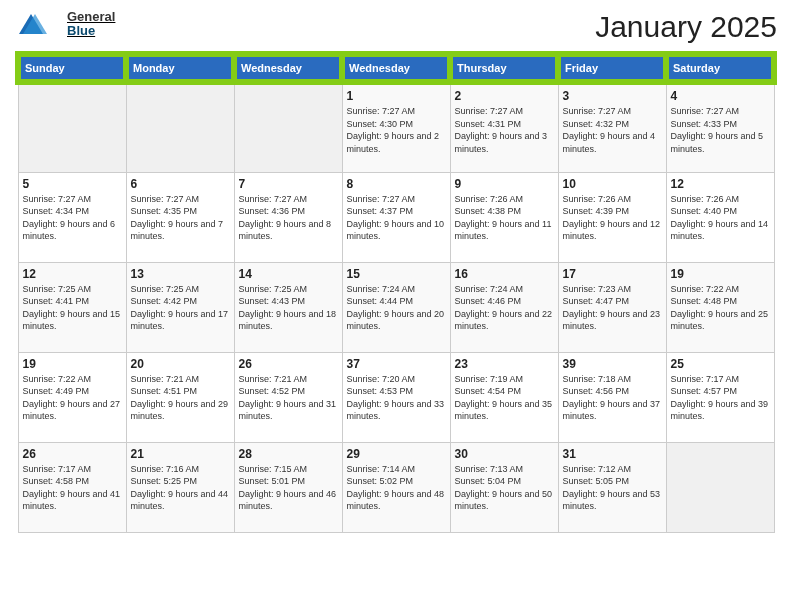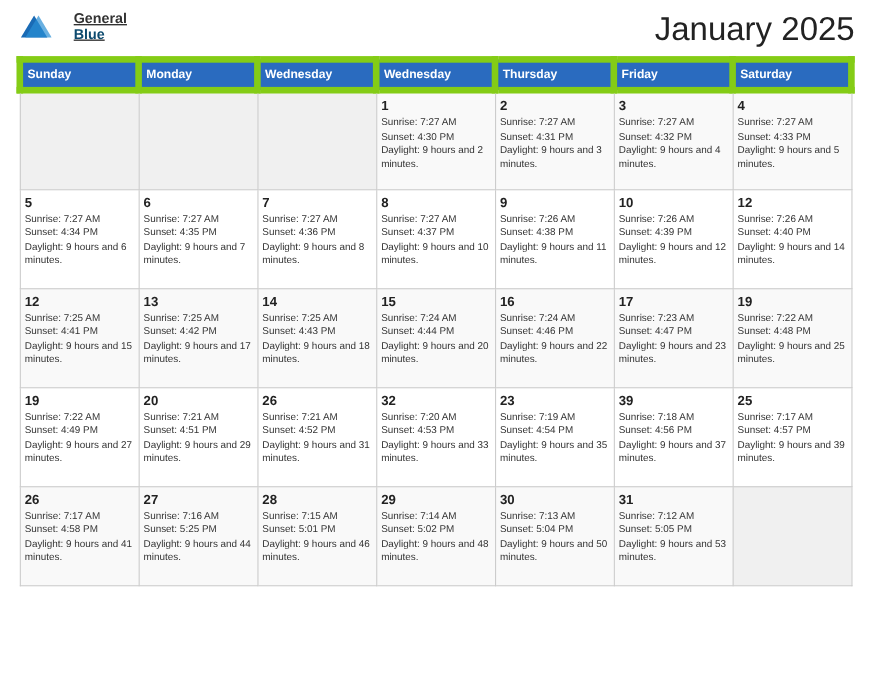"32" div.day-num { text: 32 -> 37 }
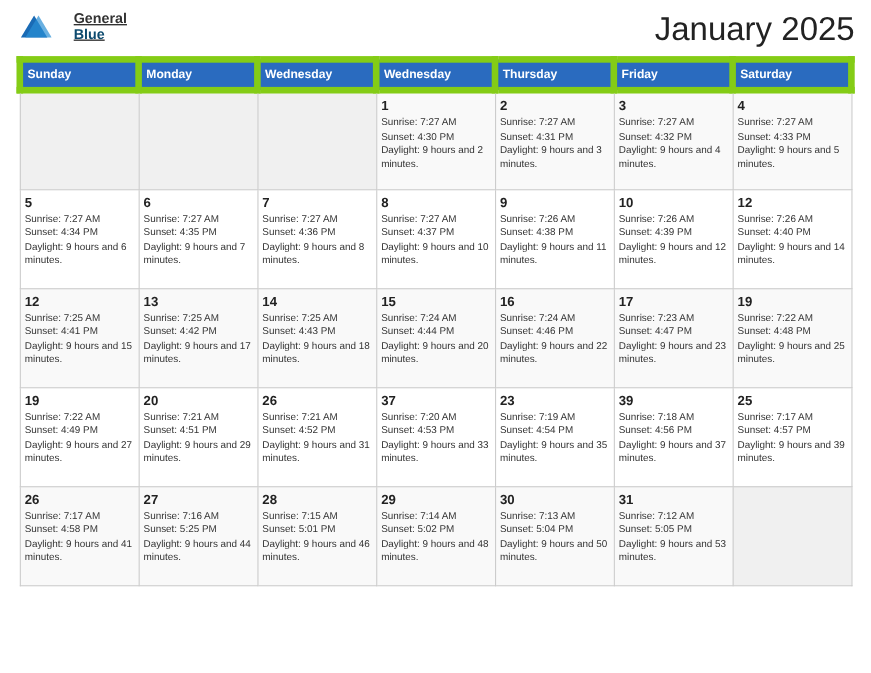"27" div.day-num { text: 27 -> 21 }
